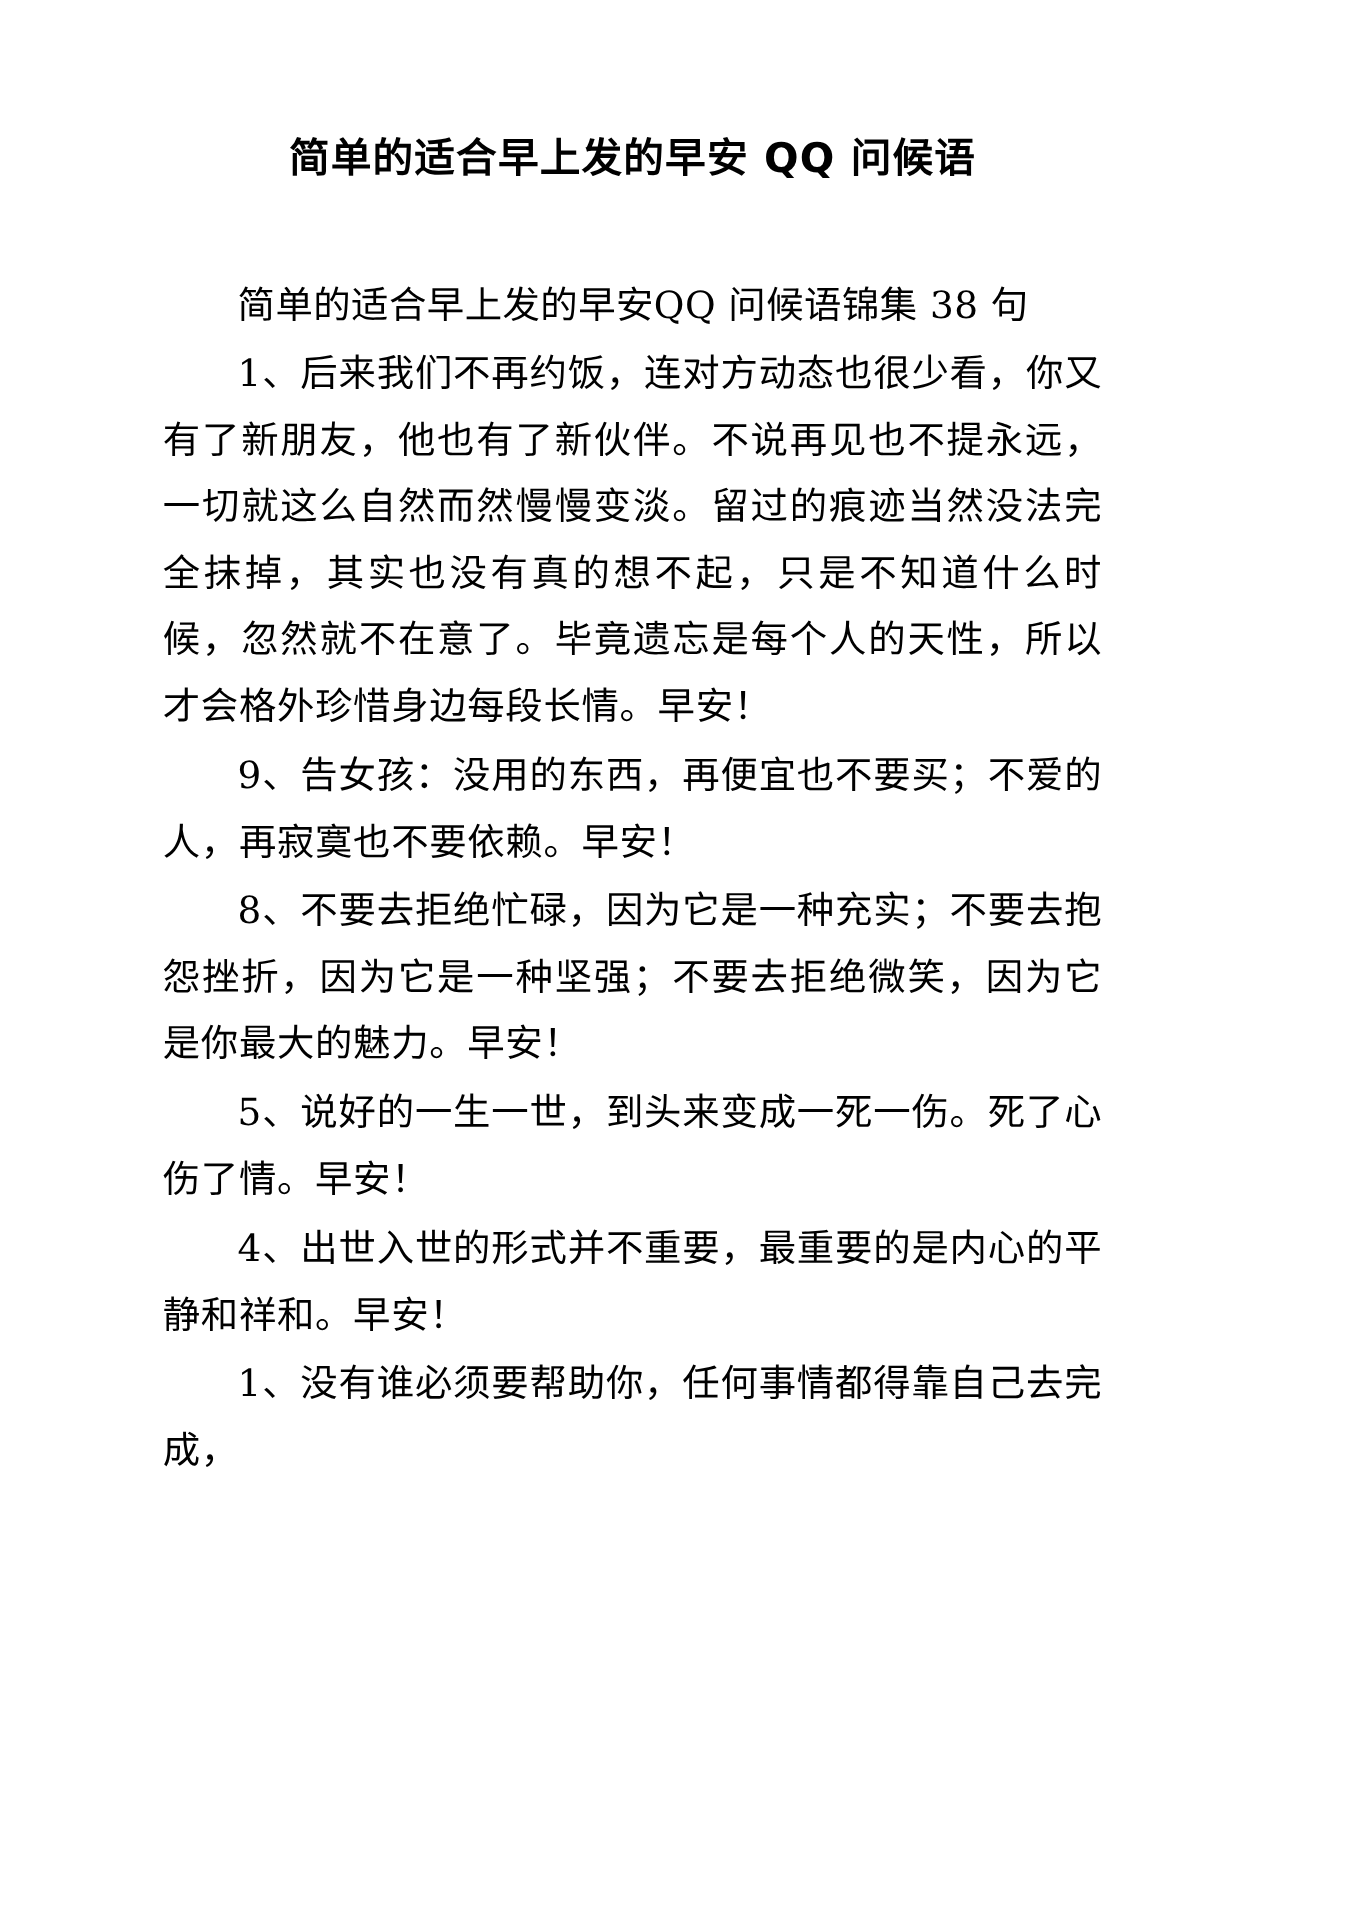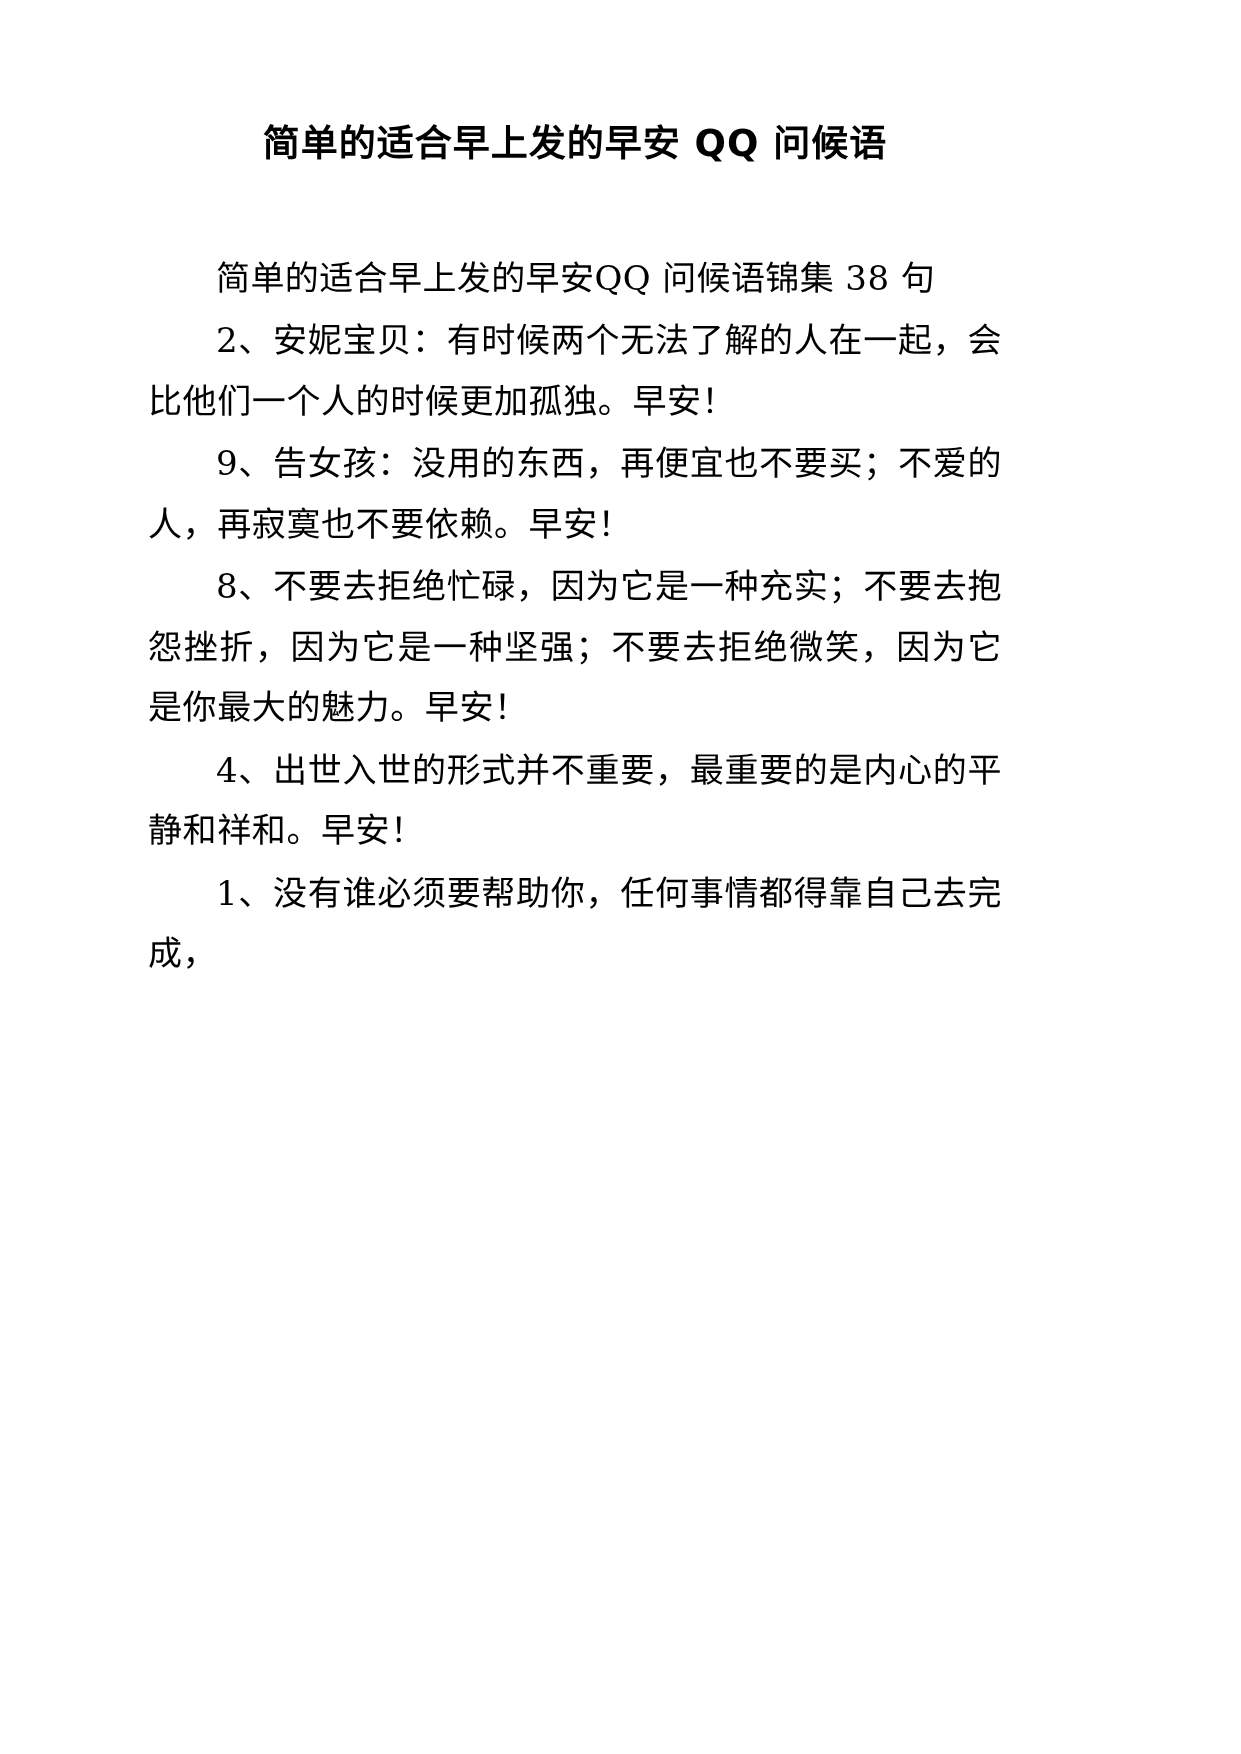"1、后来我们不再约饭，连对方动态也很少看，你又有了新朋友，他也有了新伙伴。不说再" p.para { html: none -> <p>1、后来我们不再约饭，连对方动态也很少看，你又有了新朋友，他也有了新伙伴。不说再见也不提永远，一切就这么自然而然慢慢变淡。留过的痕迹当然没法完全抹掉，其实也没有真的想不起，只是不知道什么时候，忽然就不在意了。毕竟遗忘是每个人的天性，所以才会格外珍惜身边每段长情。早安！</p> }
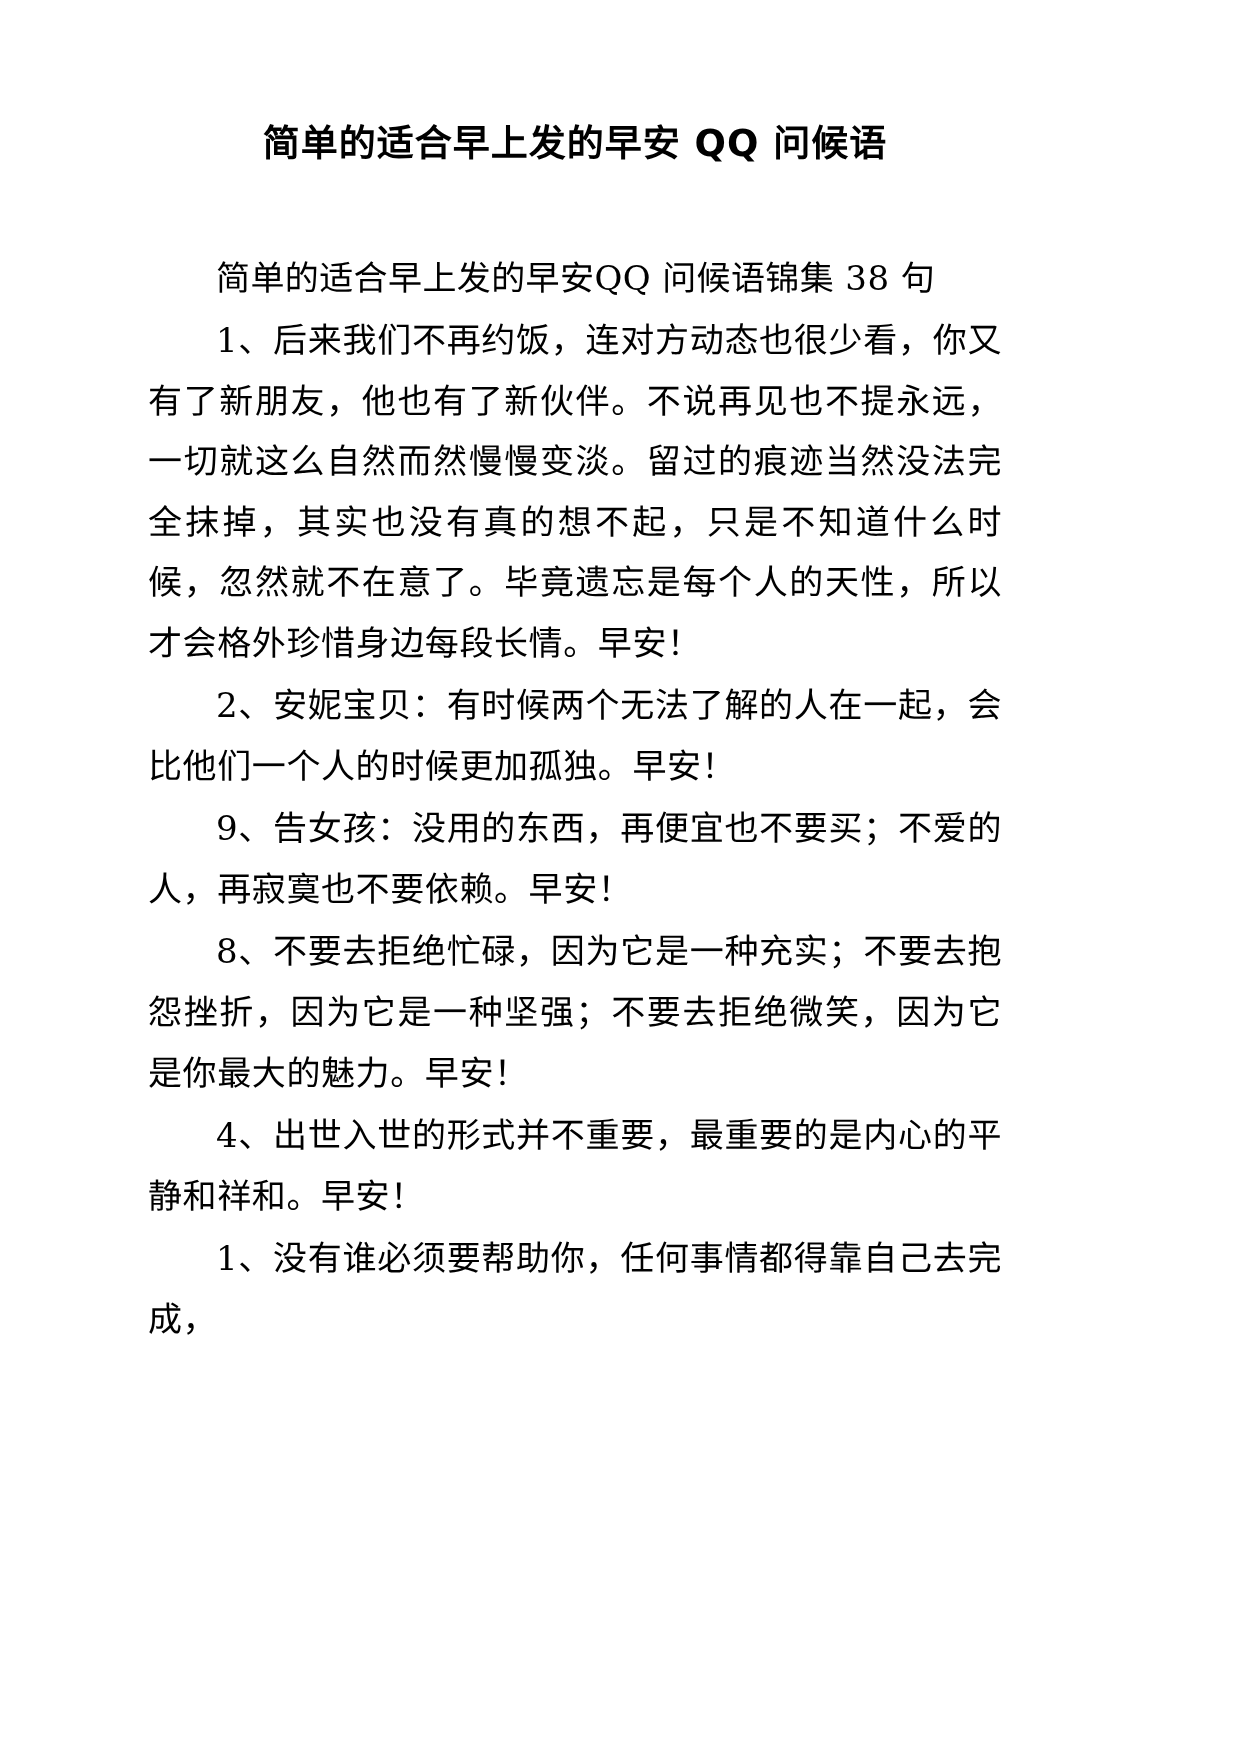"2、安妮宝贝：有时候两个无法了解的人在一起，会比他们一个人的时候更加孤独。早安！" p.para { html: <p>2、安妮宝贝：有时候两个无法了解的人在一起，会比他们一个人的时候更加孤独。早安！</p> -> none }
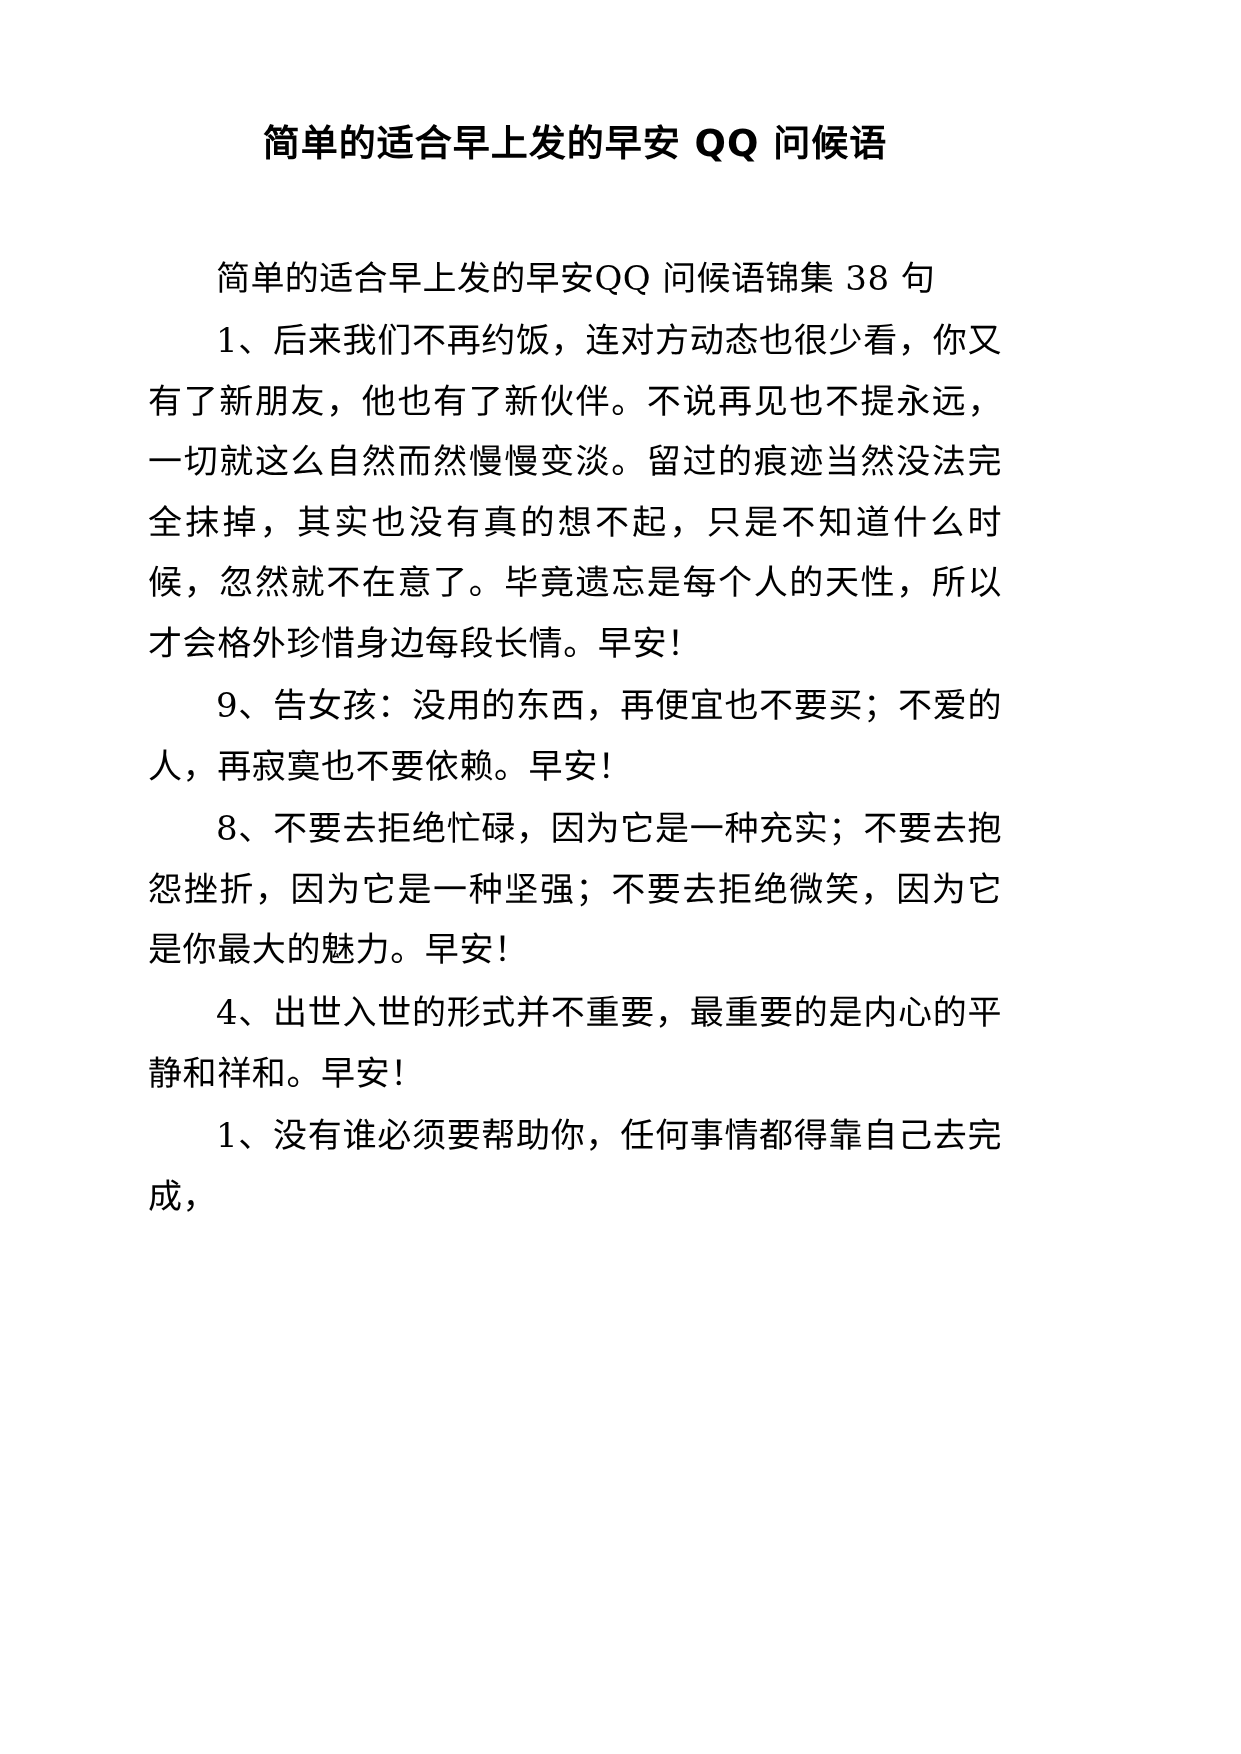"5、说好的一生一世，到头来变成一死一伤。死了心伤了情。早安！" p.para { html: none -> <p>5、说好的一生一世，到头来变成一死一伤。死了心伤了情。早安！</p> }
